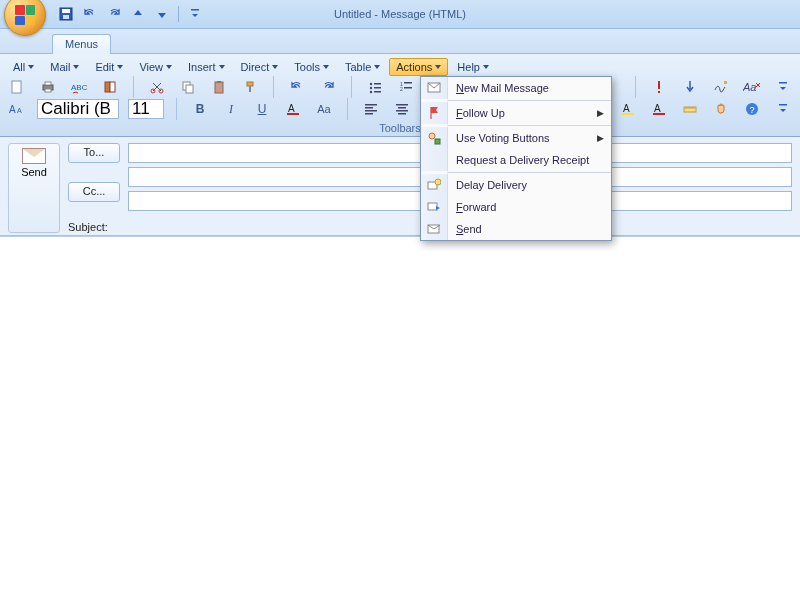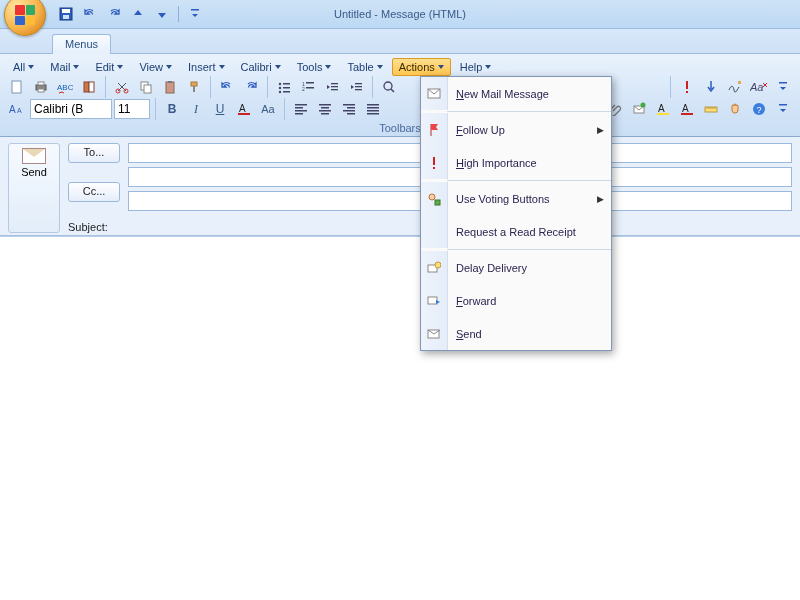"Calibri" span { text: Calibri -> Direct }
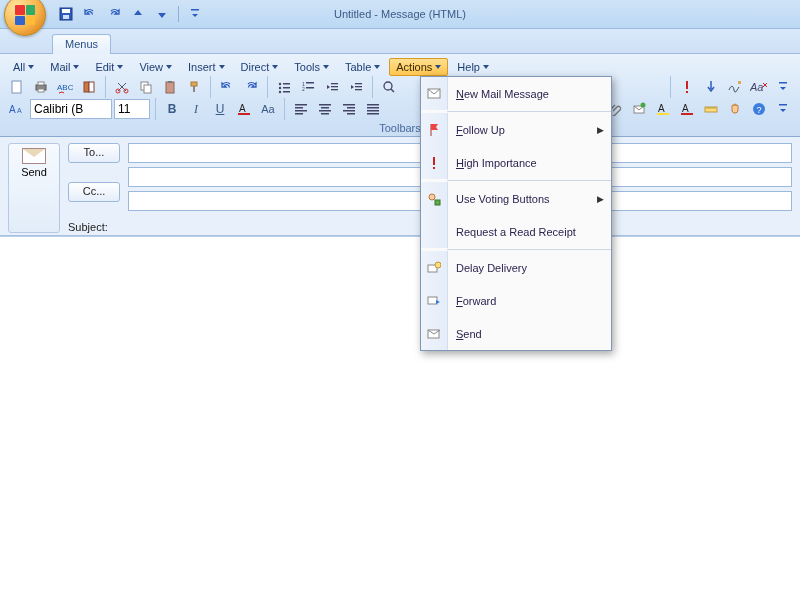"ABC" .tbrow { gap: 2px -> 9px }
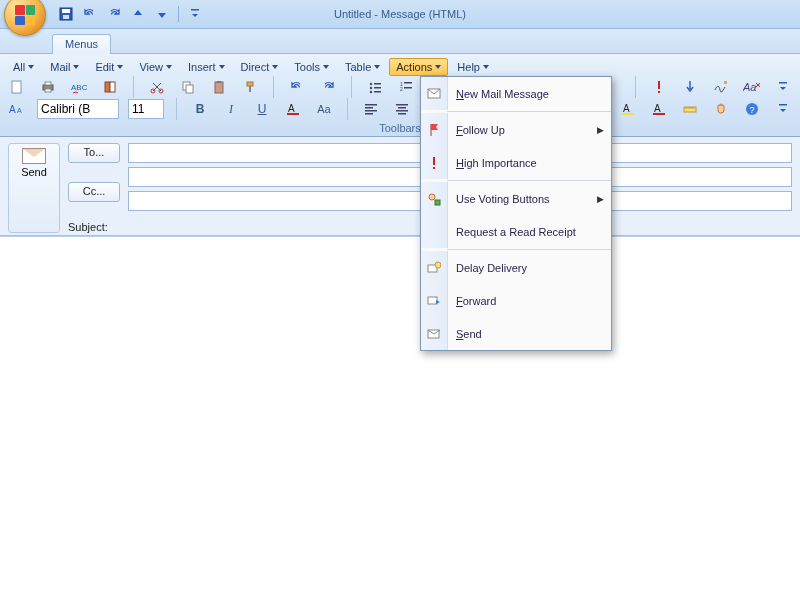"New Mail Message" .dropdown .row { height: 33px -> 22px }
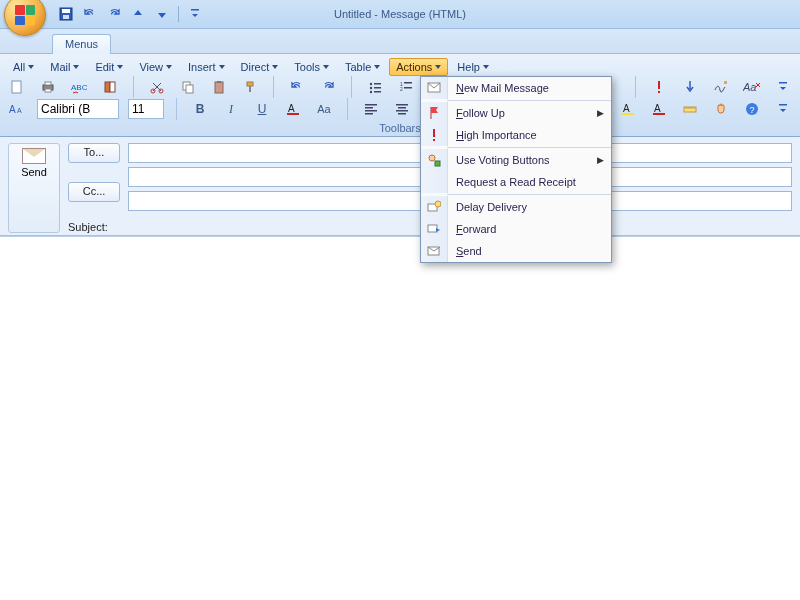"Calibri (B" .fontbox,.sizebox { font-size: 12px -> 17px }
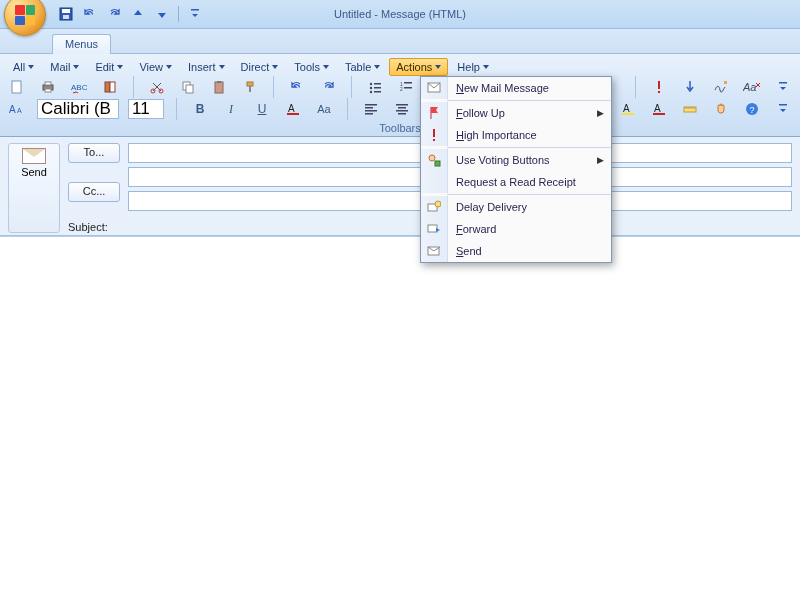"High Importance" div.row { html: <div> <div> <svg> <rect></rect> <rect></rect> </svg> </div> <div><u>H</u><span>igh Importance</span></div> <div></div> </div> -> none }
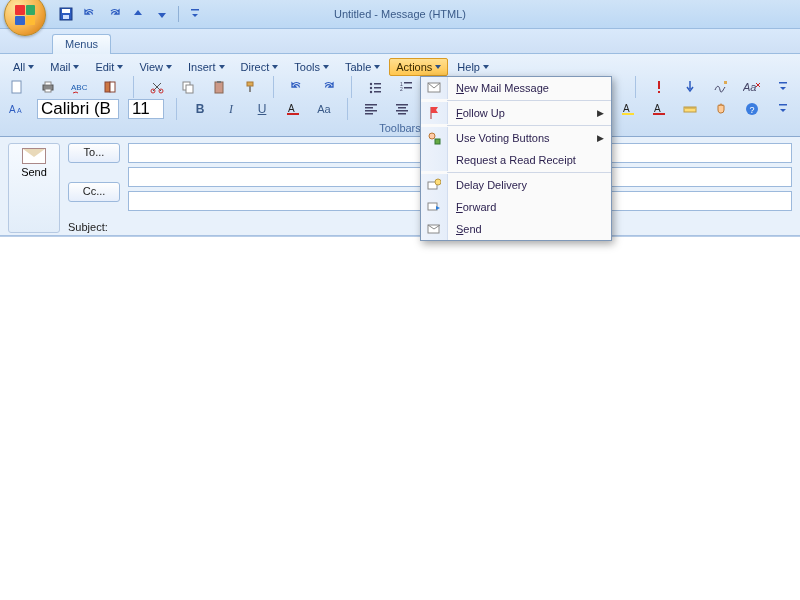"Request a Delivery Receipt" div.row { html: none -> <div> <div></div> <div>Request a Delivery Receipt</div> <div></div> </div> }
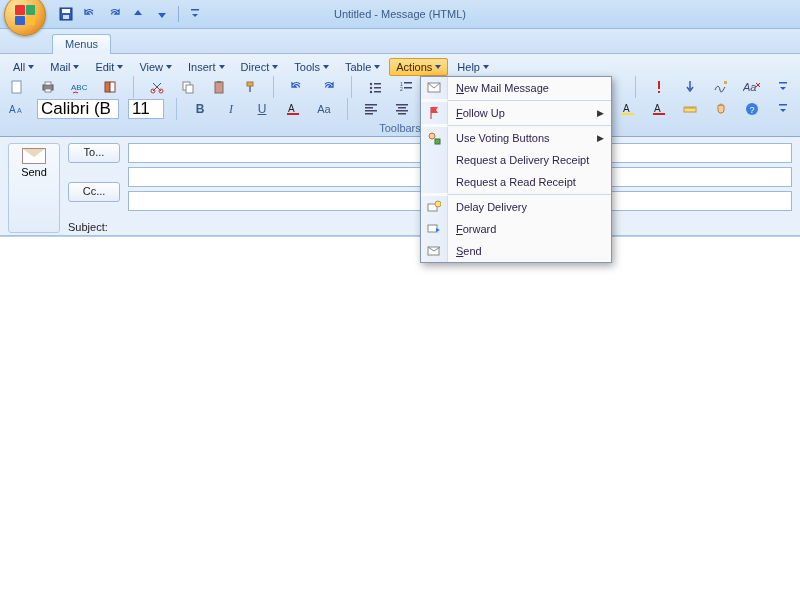"Request a Read Receipt" div.row { html: <div> <div></div> <div>Request a Read Receipt</div> <div></div> </div> -> none }
